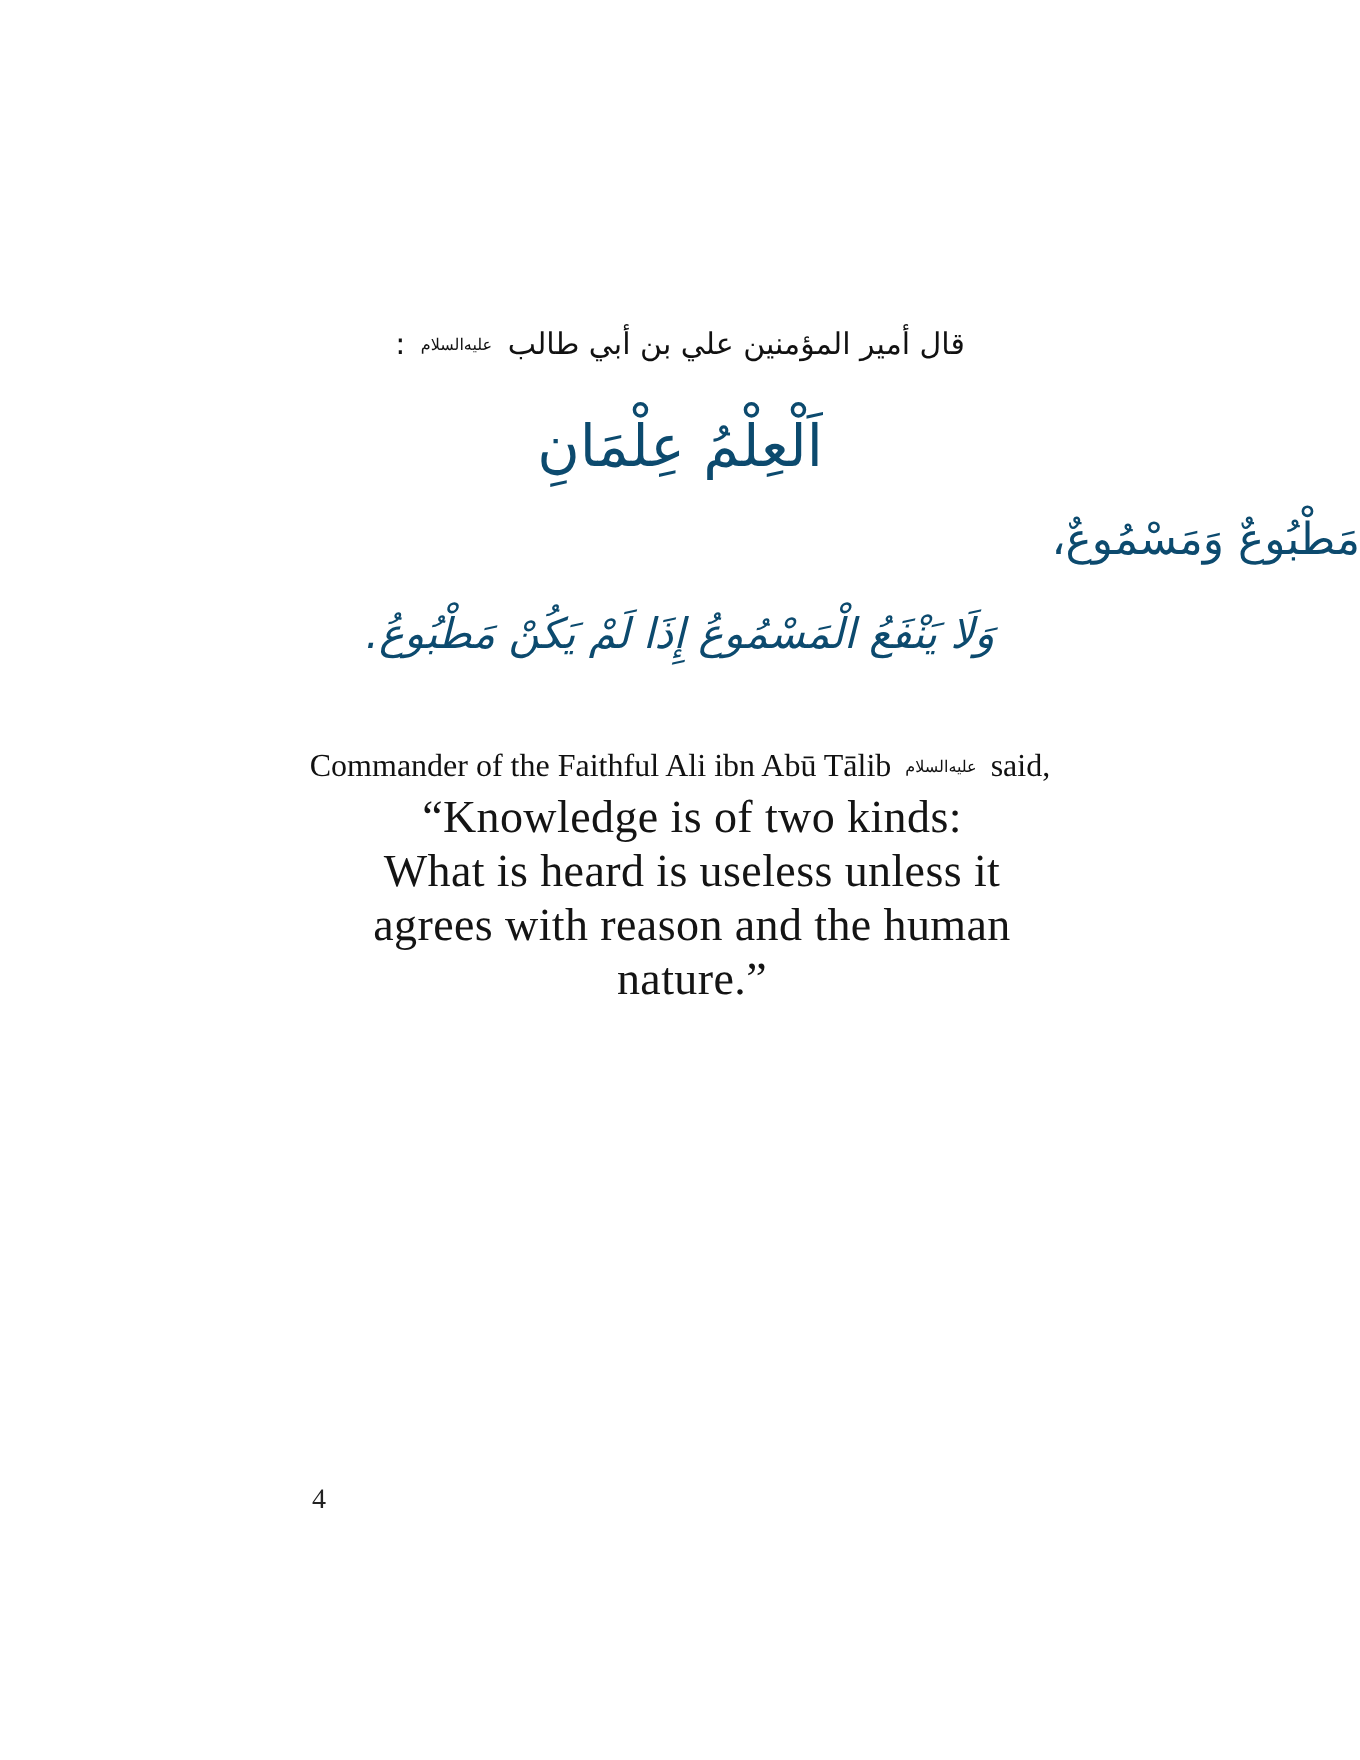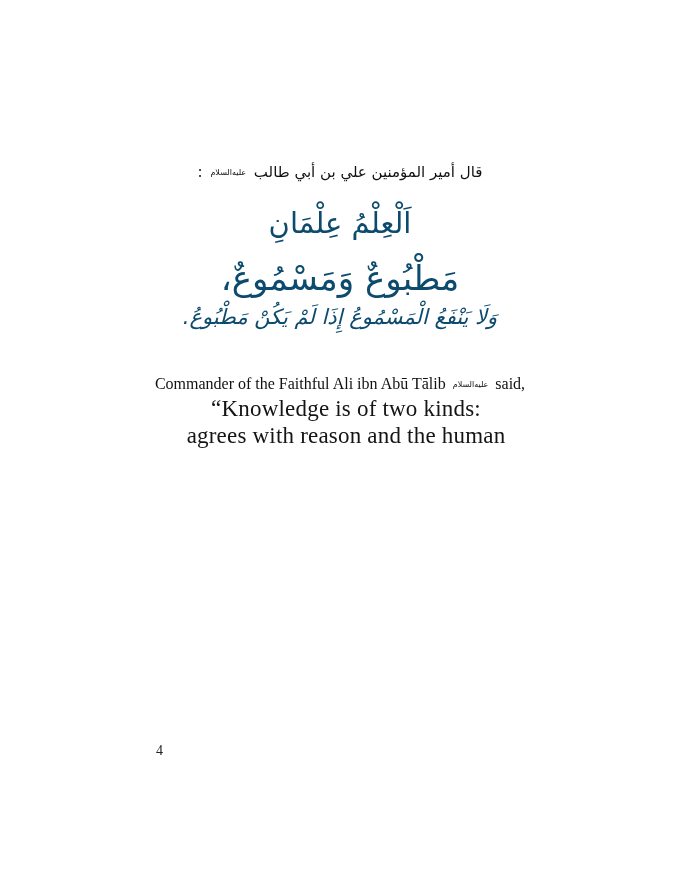"مَطْبُوعٌ وَمَسْمُوعٌ،" .callig-2 { font-size: 34px -> 22px; text-align: none -> right }
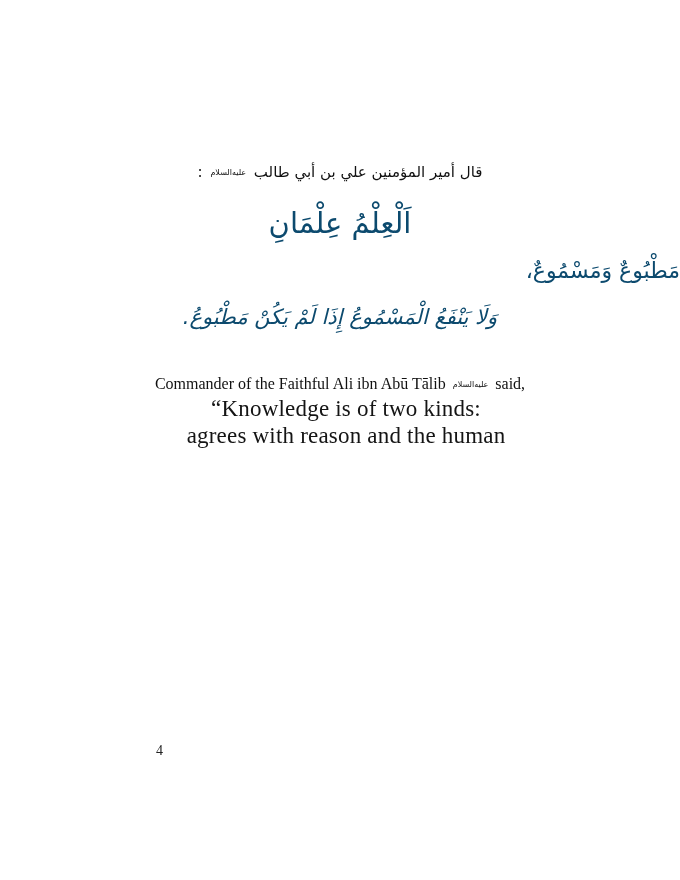"What is heard is useless" div { html: none -> <div>What is heard is useless unless it</div> }
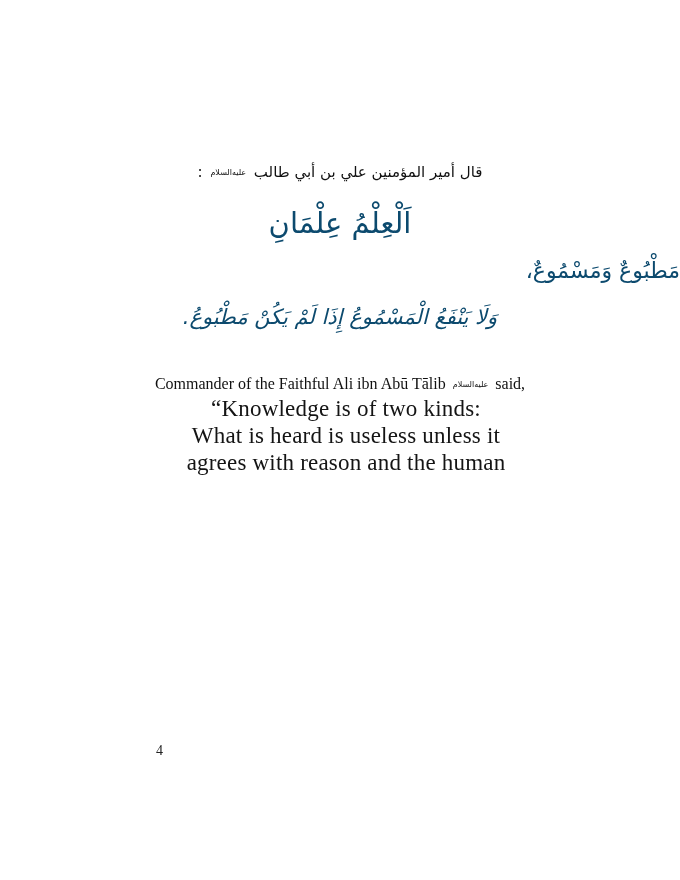"nature.”" div { html: none -> <div>nature.”</div> }
